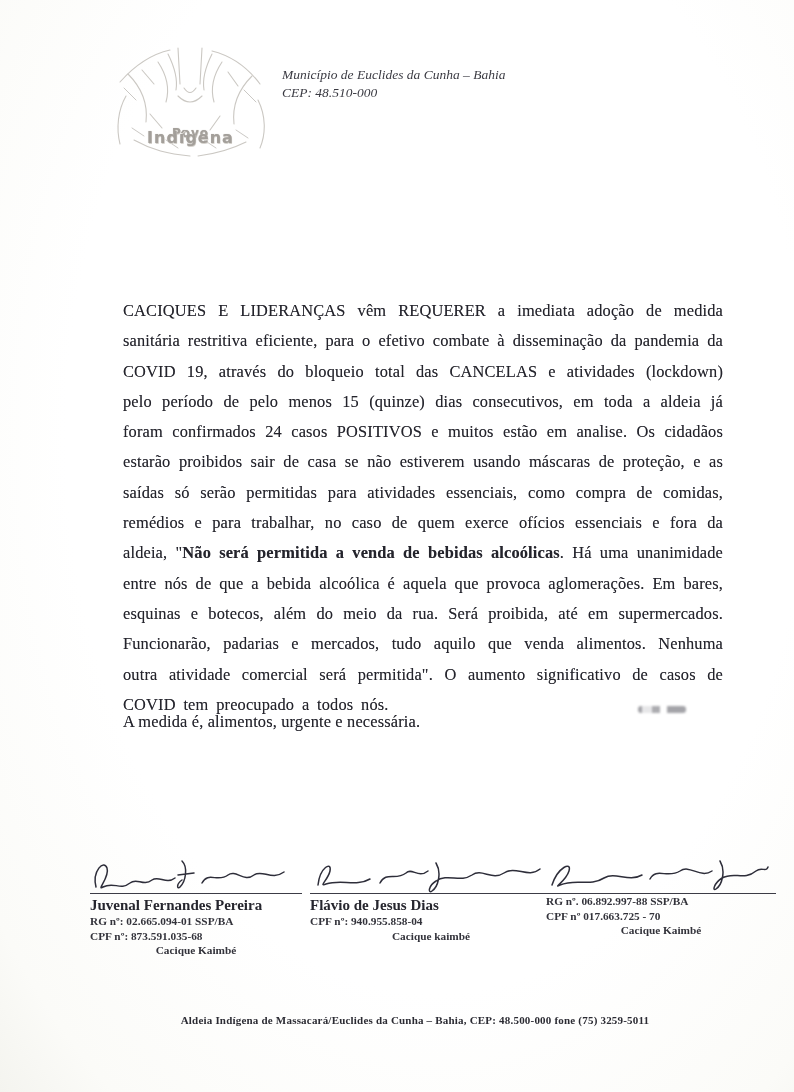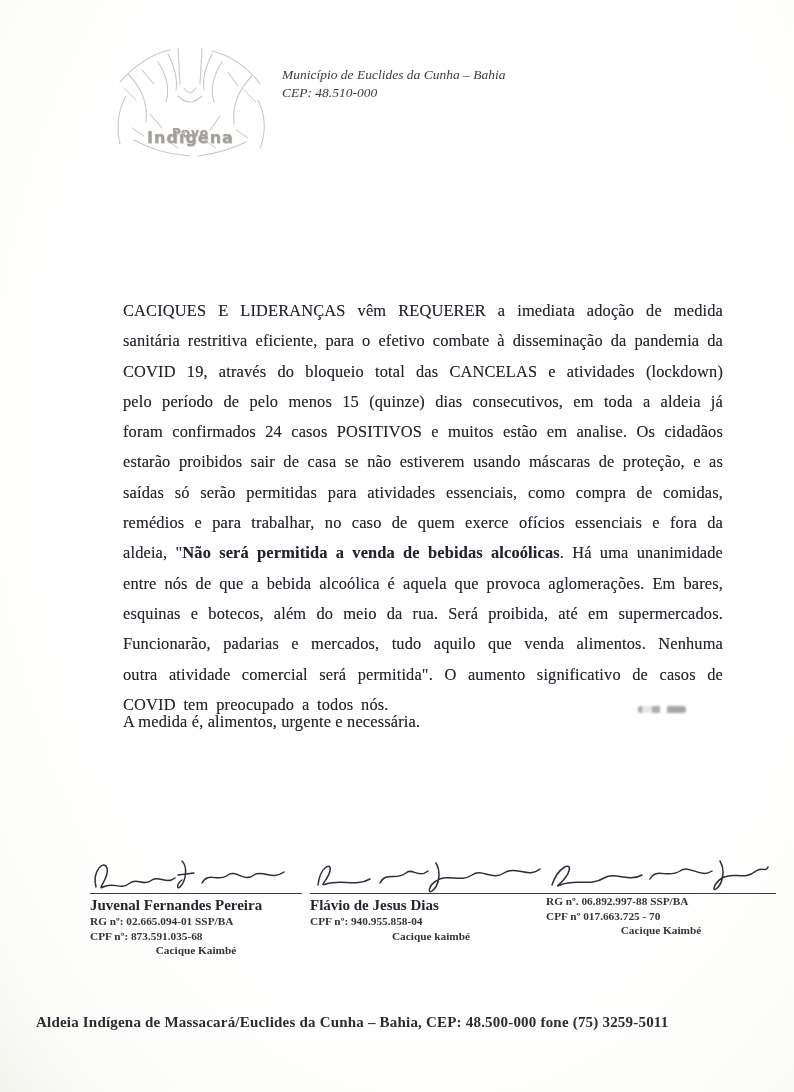"Aldeia Indígena de Massacará/Euclides da" .footer-line { font-size: 15px -> 11px; text-align: left -> center }
